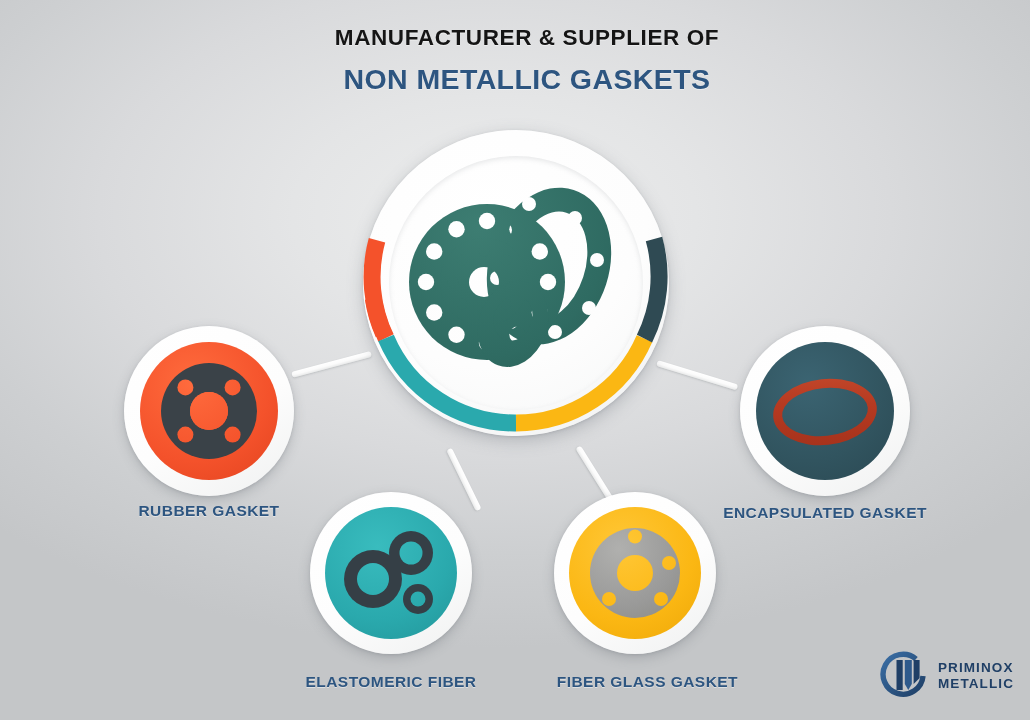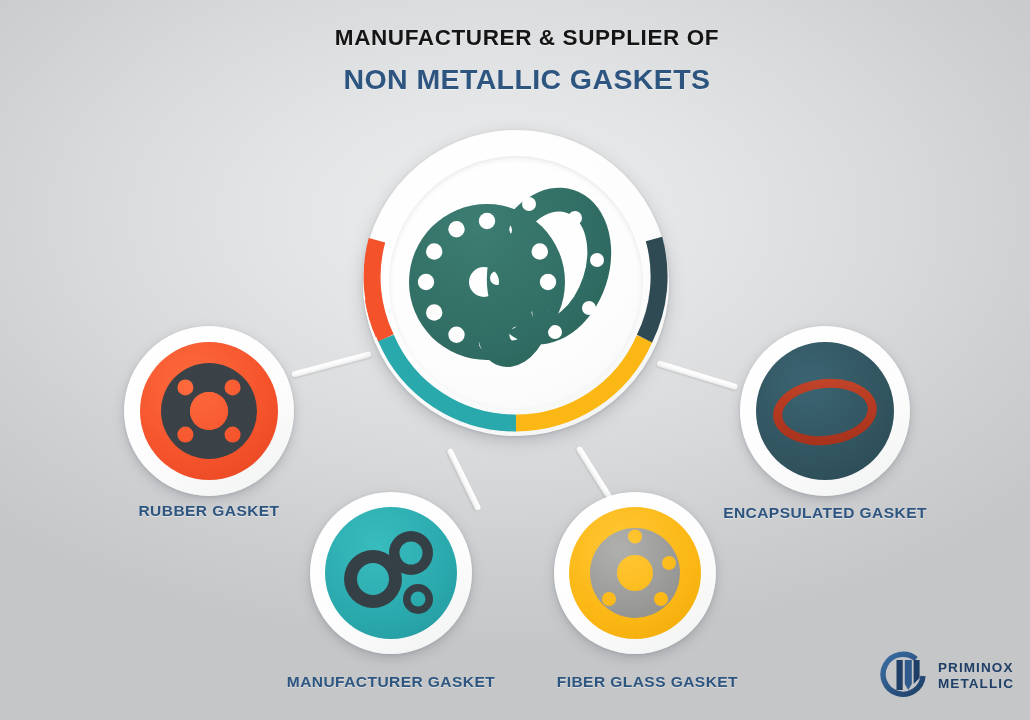"MANUFACTURER GASKET" div.node-label { text: MANUFACTURER GASKET -> ELASTOMERIC FIBER }
